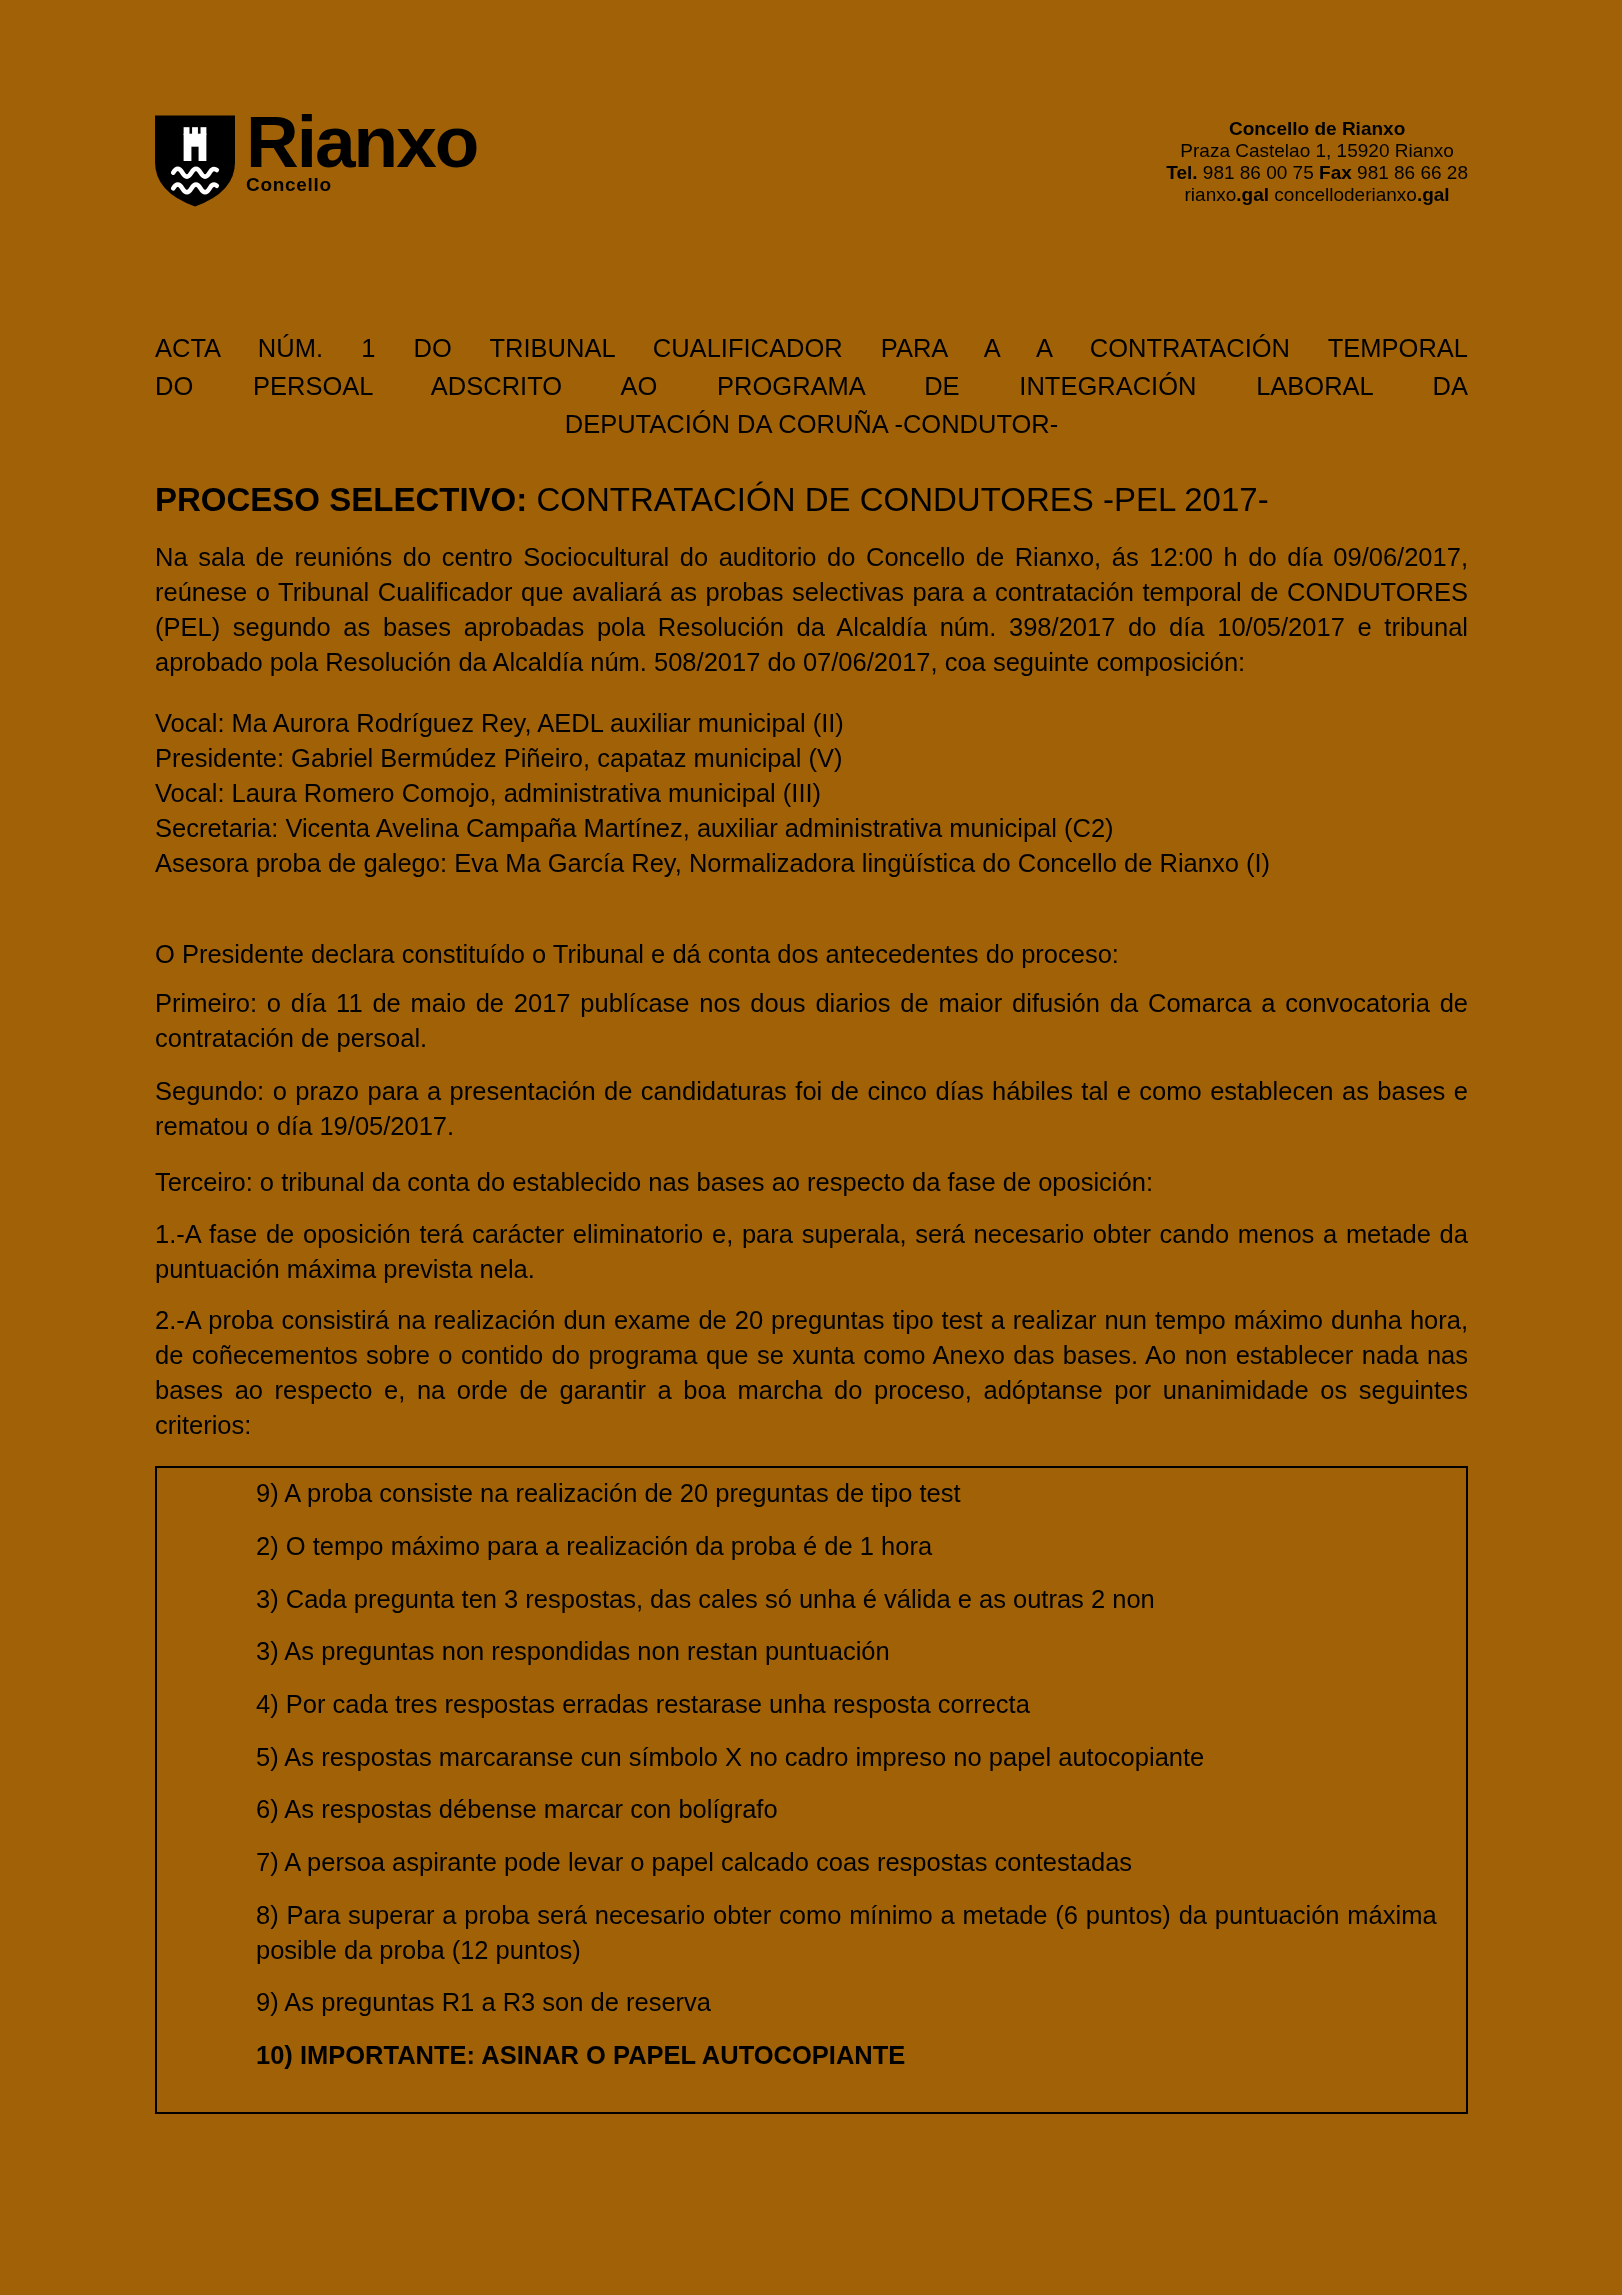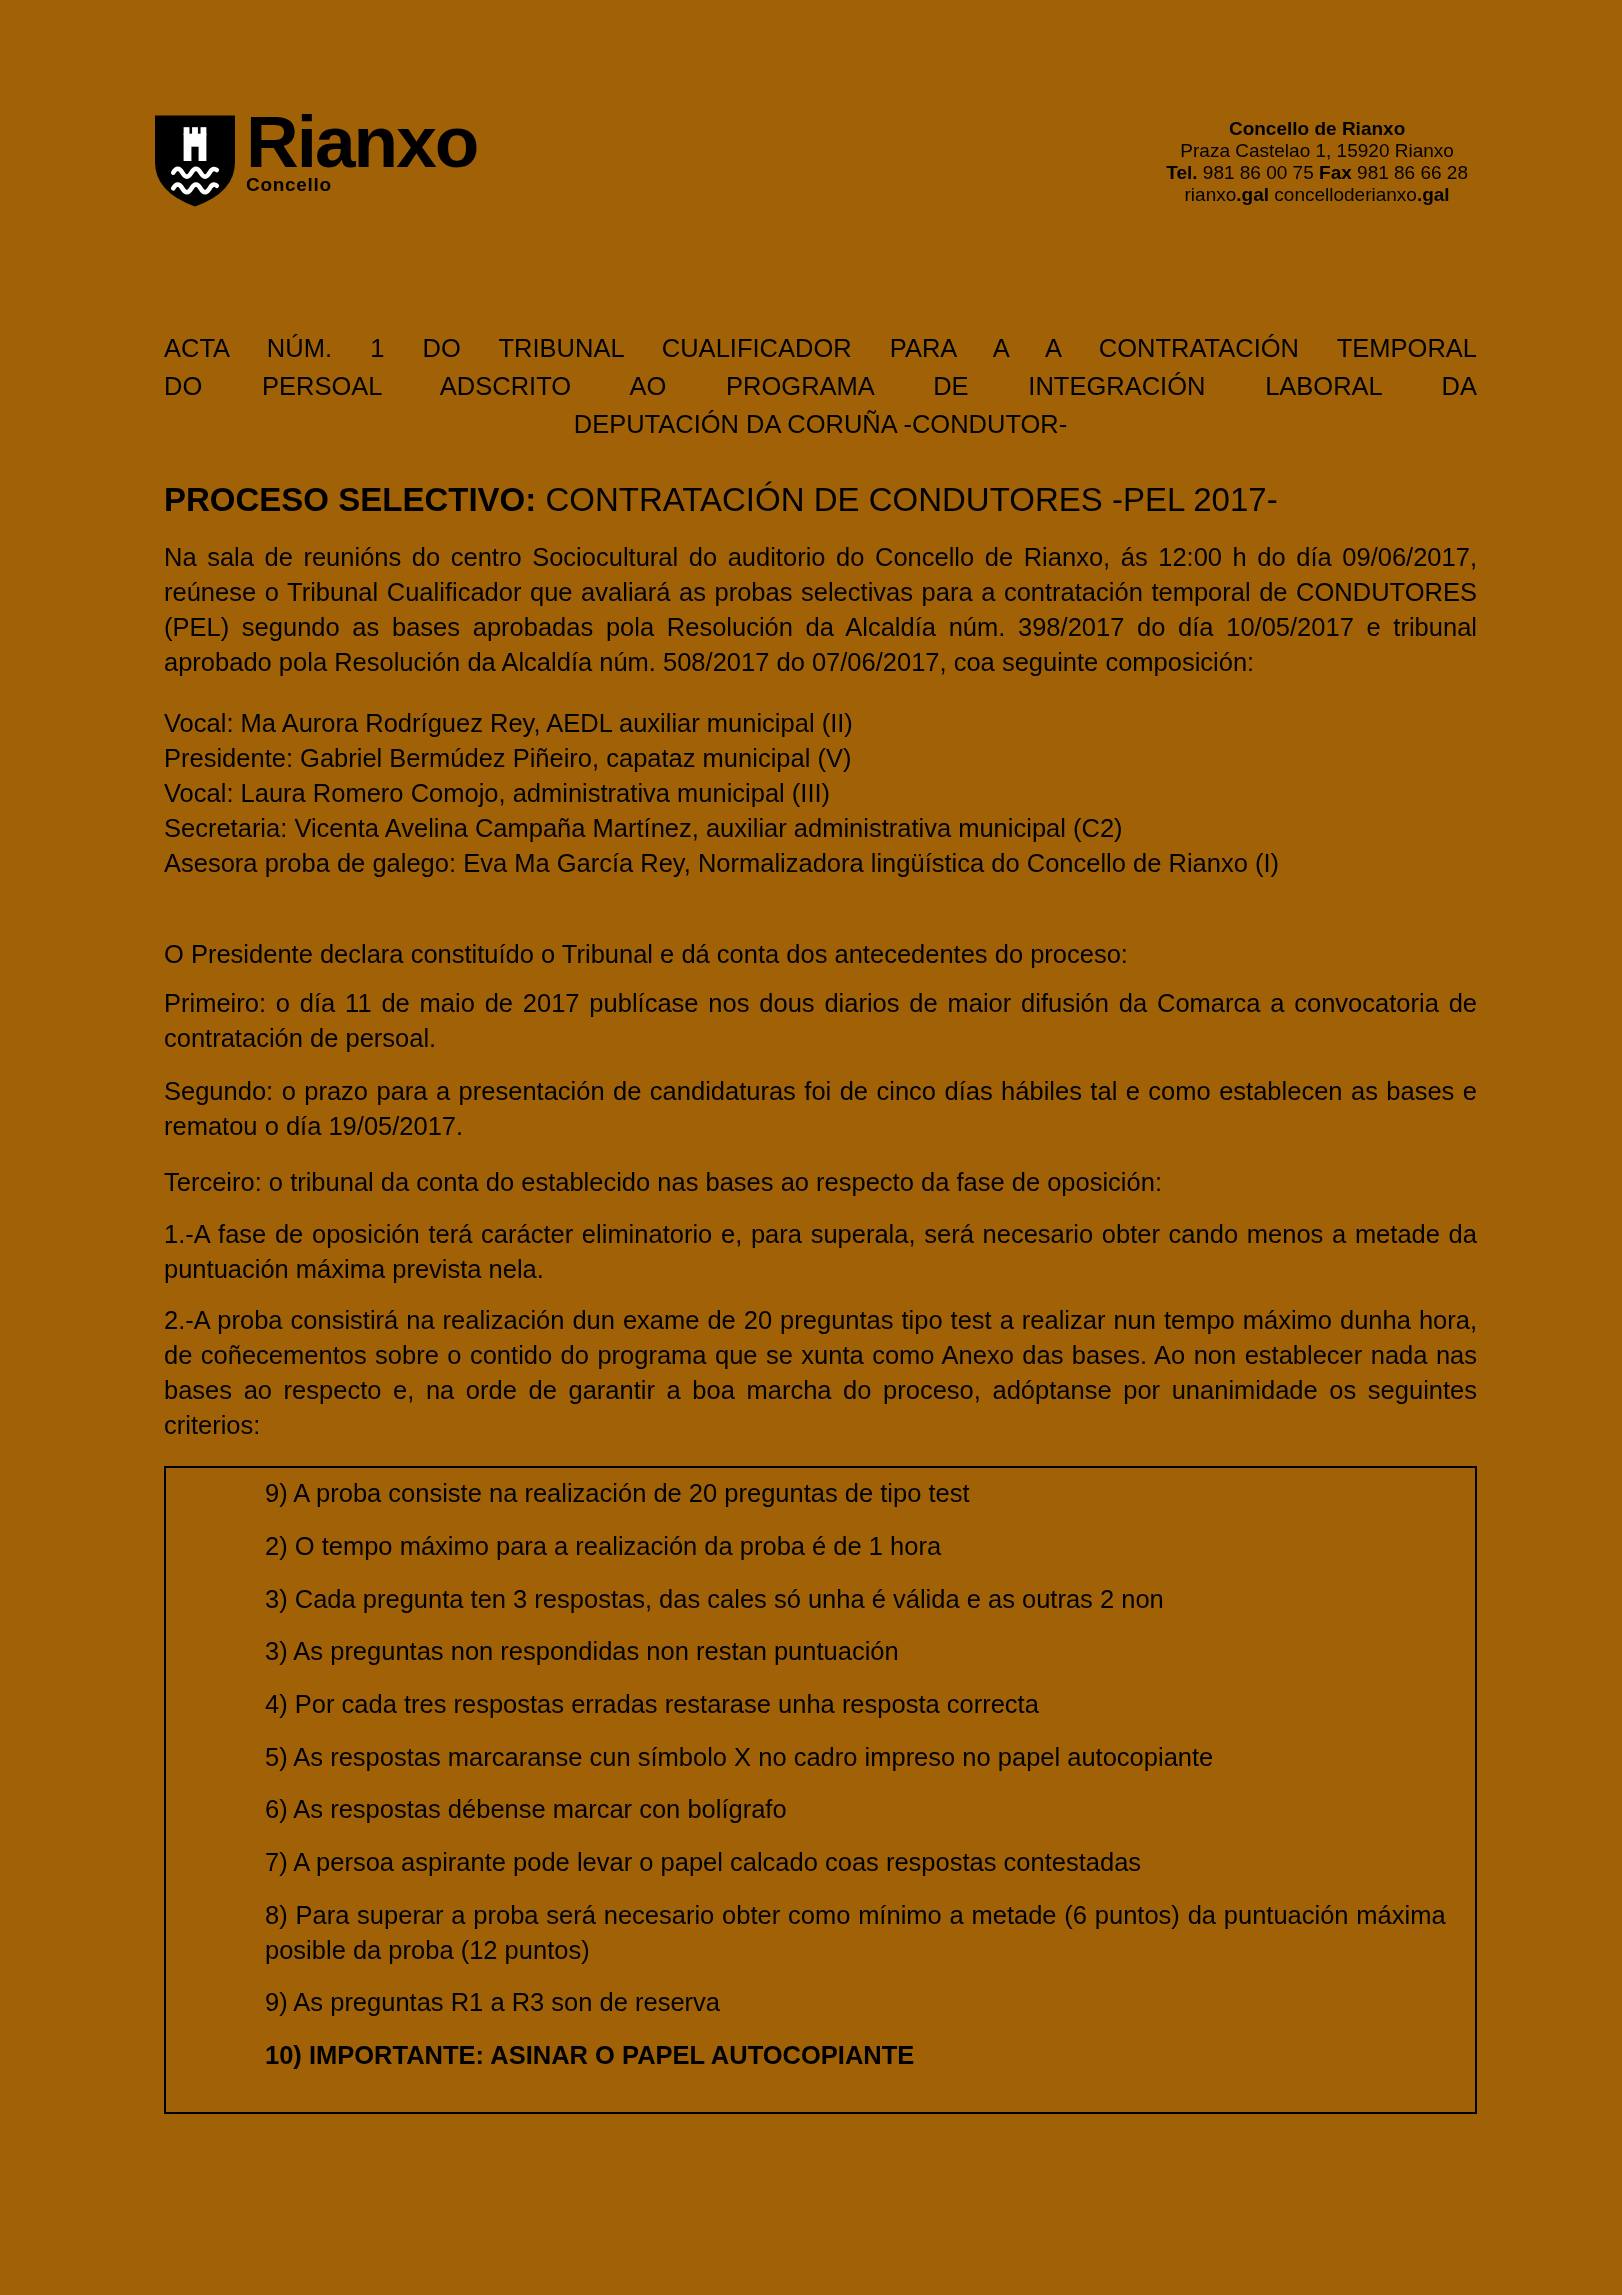"ACTA NÚM. 1 DO TRIBUNAL" .content { left: 164px -> 155px }
